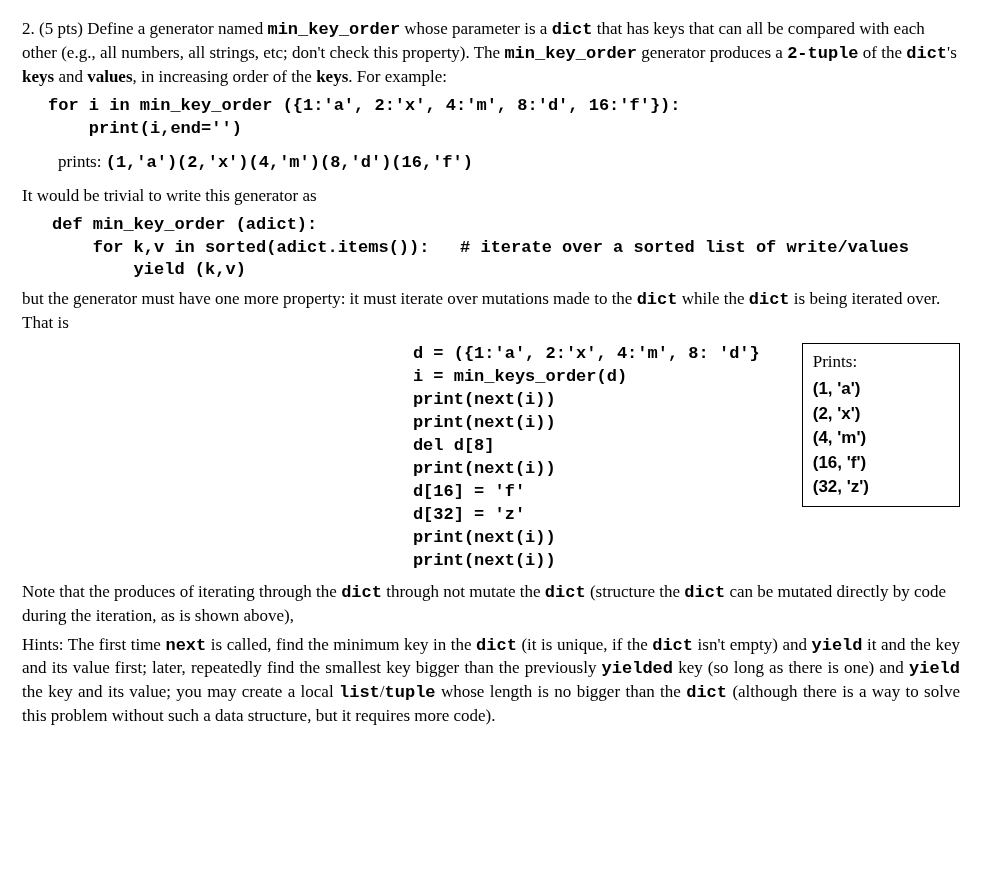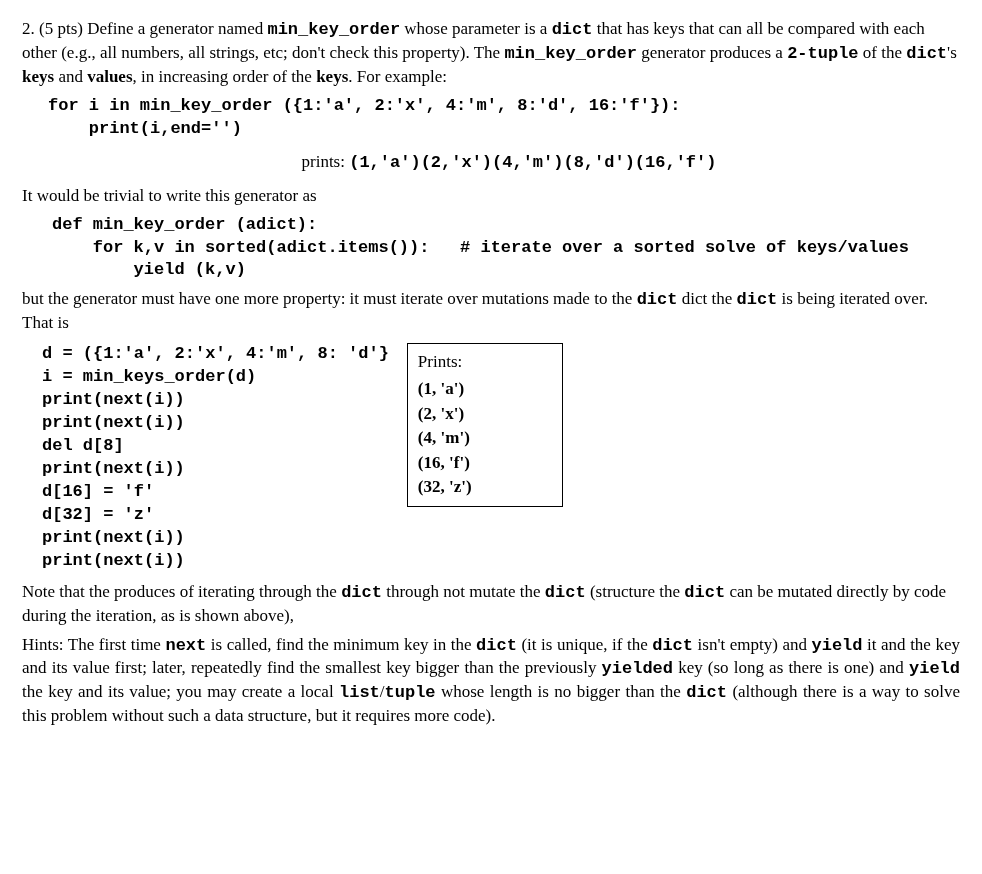"prints: (1,'a')(2,'x')(4,'m')(8,'d')(16,'f')" .prints-line { text-align: center -> none }
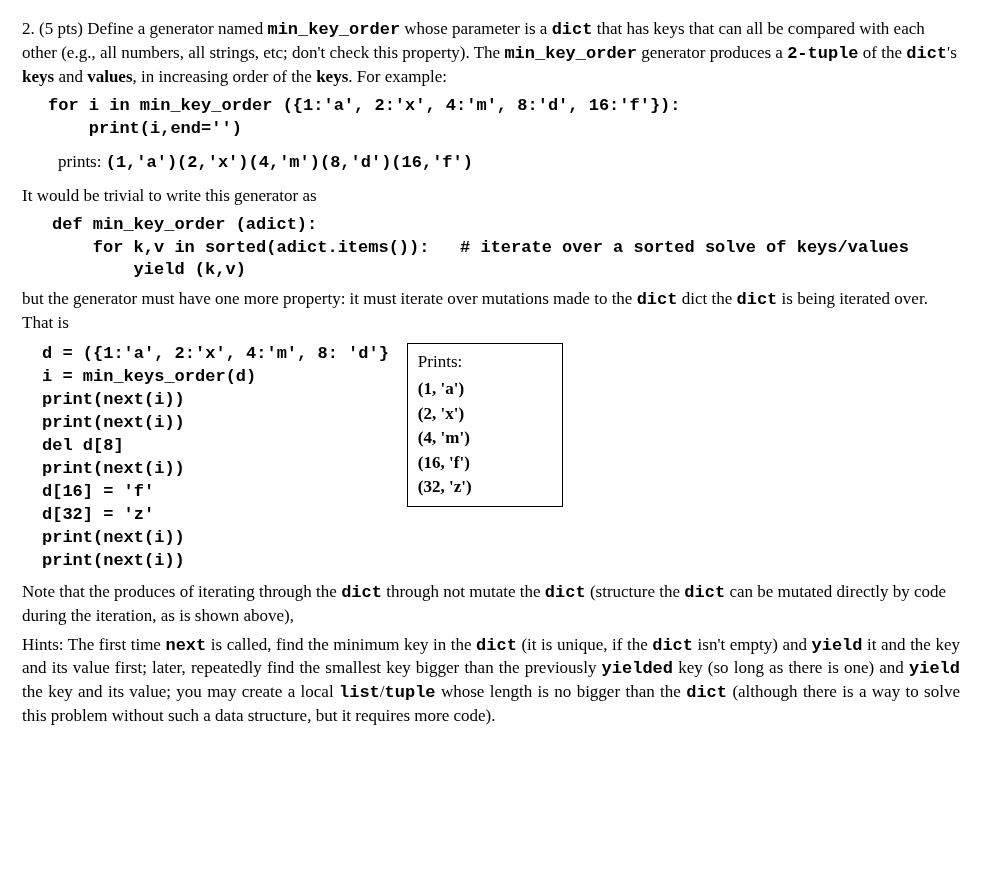"def min_key_order (adict):" div.mono-block-less { text: solve of keys/values -> list of write/values }
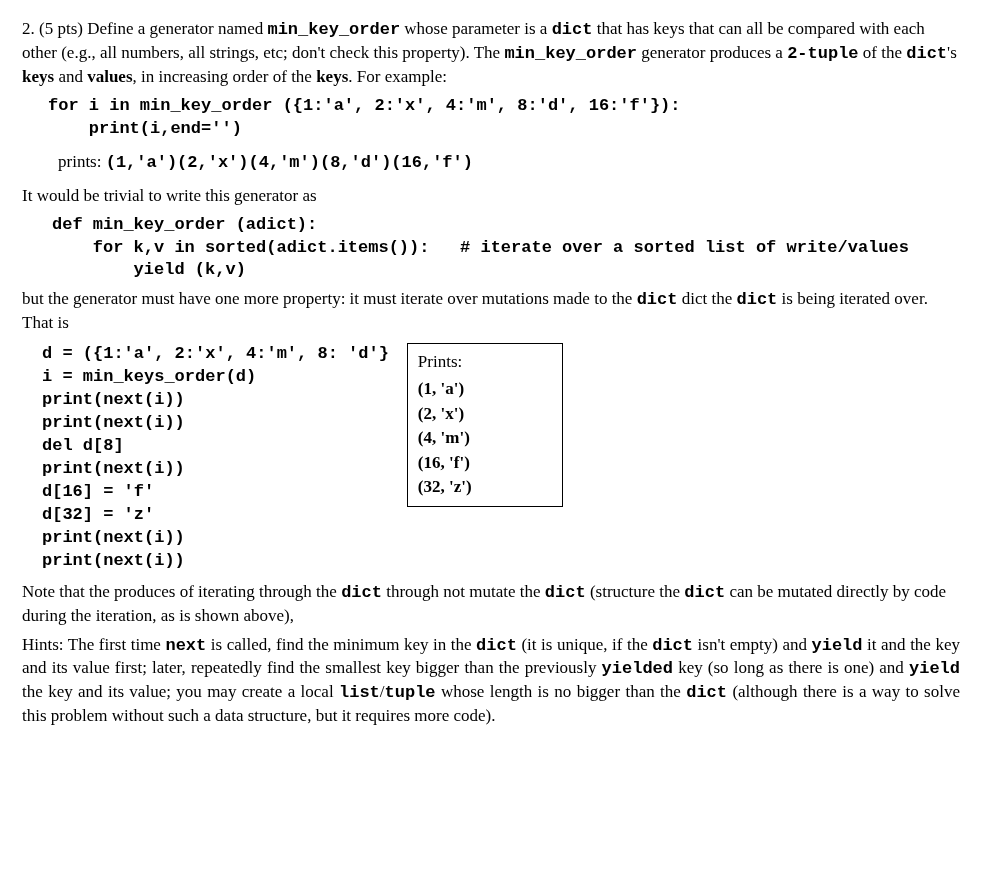"dict the" span { text: dict -> while }
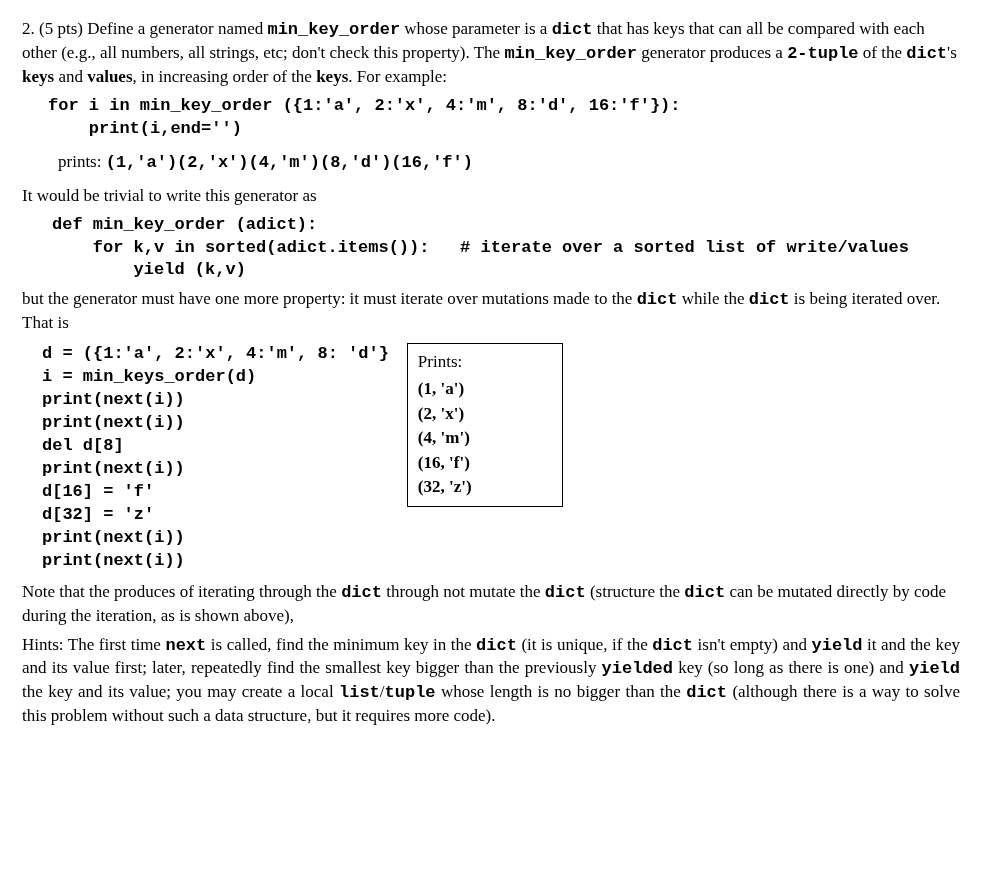"d = ({1:'a', 2:'x', 4:'m'," .two-col { gap: 18px -> 42px; justify-content: none -> flex-end }
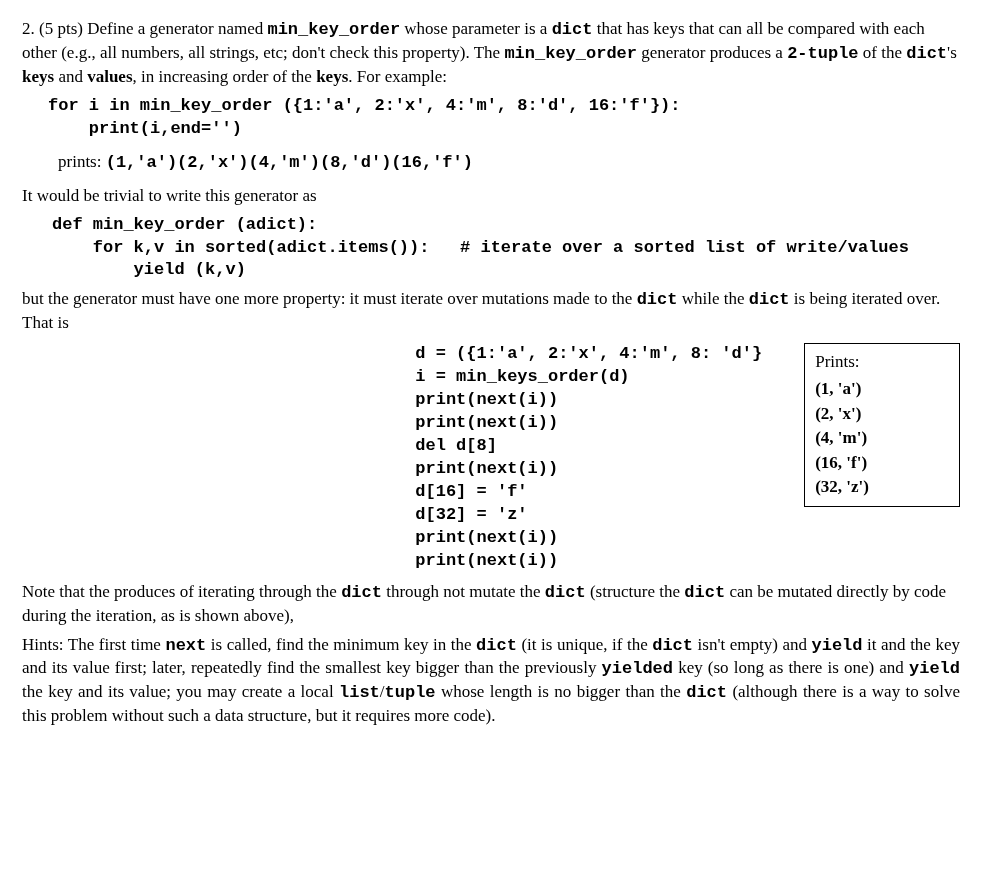"(1, 'a')" .col-right .out { font-family: Liberation Serif, serif -> Liberation Sans, sans-serif }
